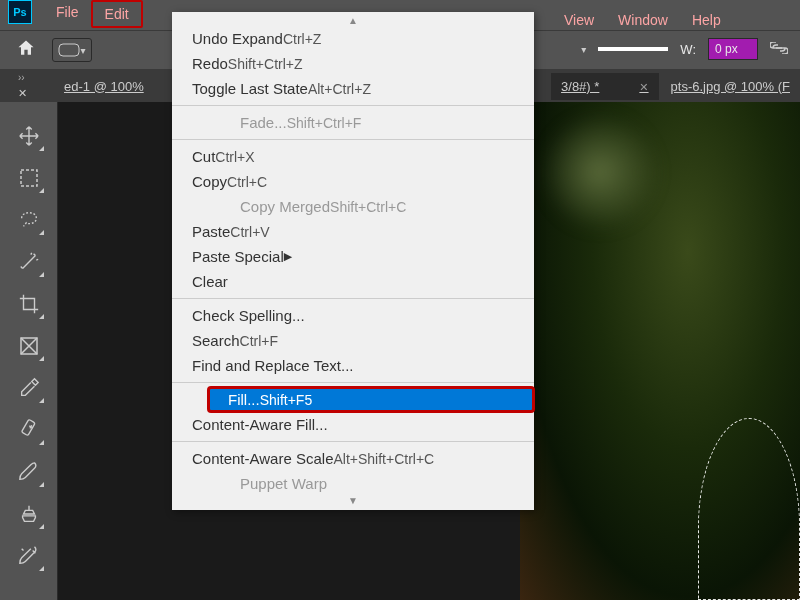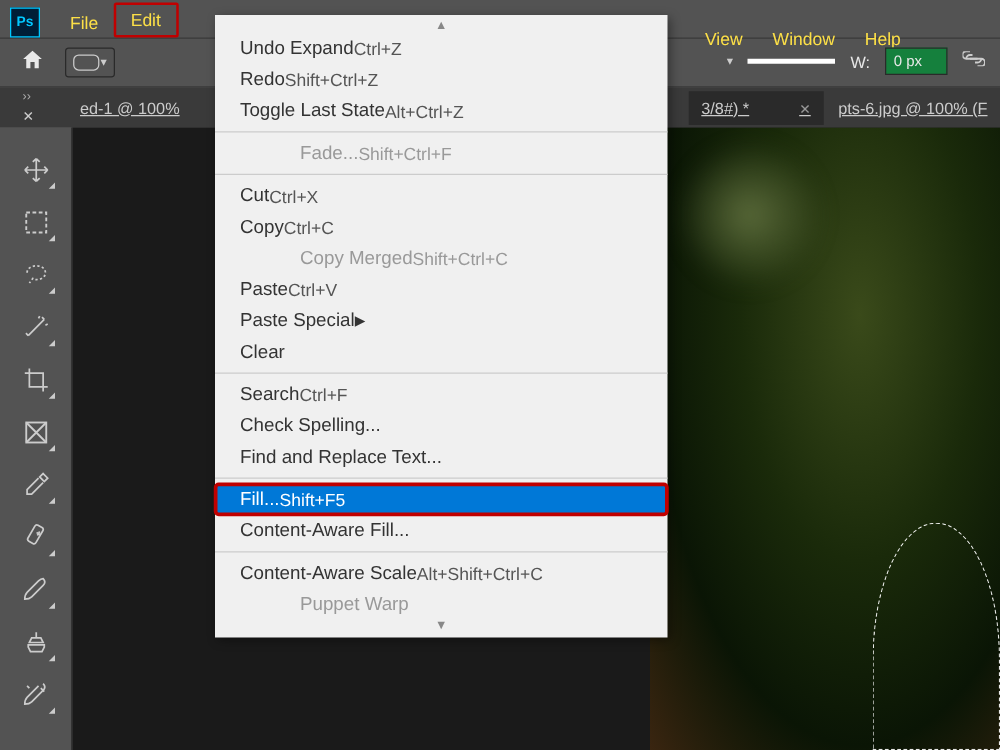"Ps" .menubar { align-items: flex-end -> flex-start }
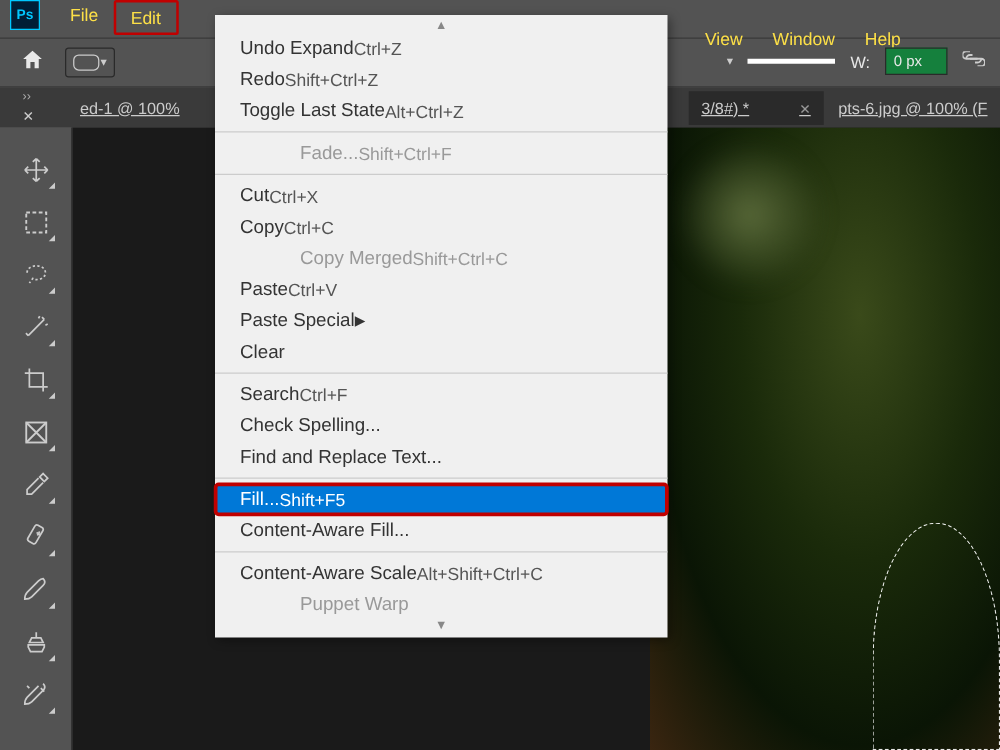"File" .menu-item { color: #fde047 -> #fca5a5 }
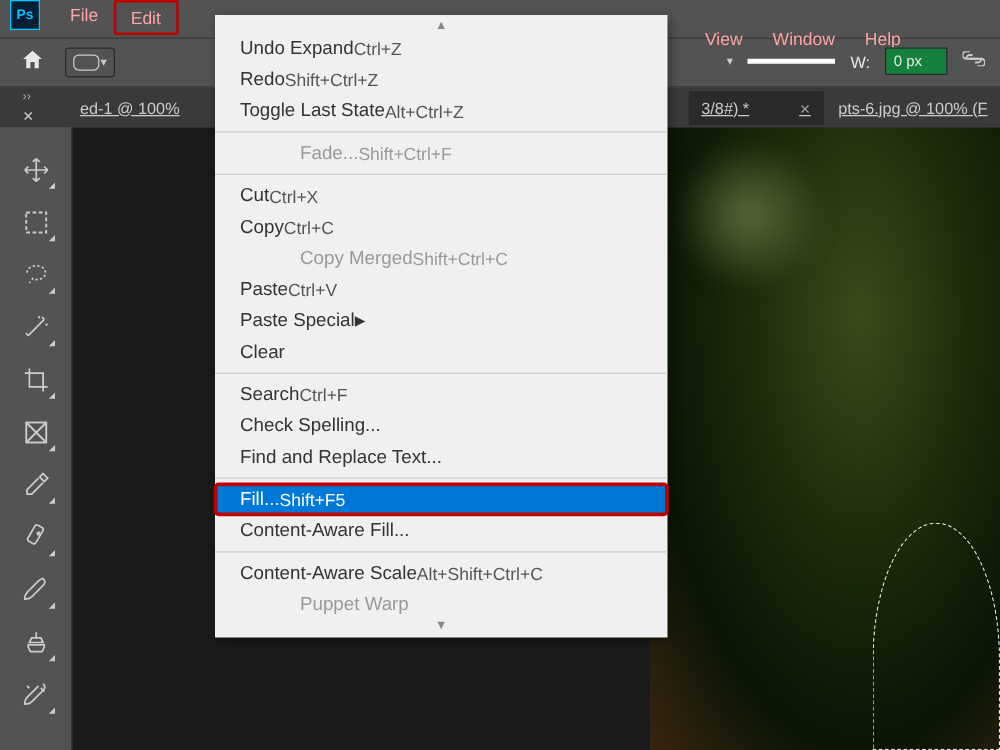"View" .top-right-menus { top: 19px -> 8px }
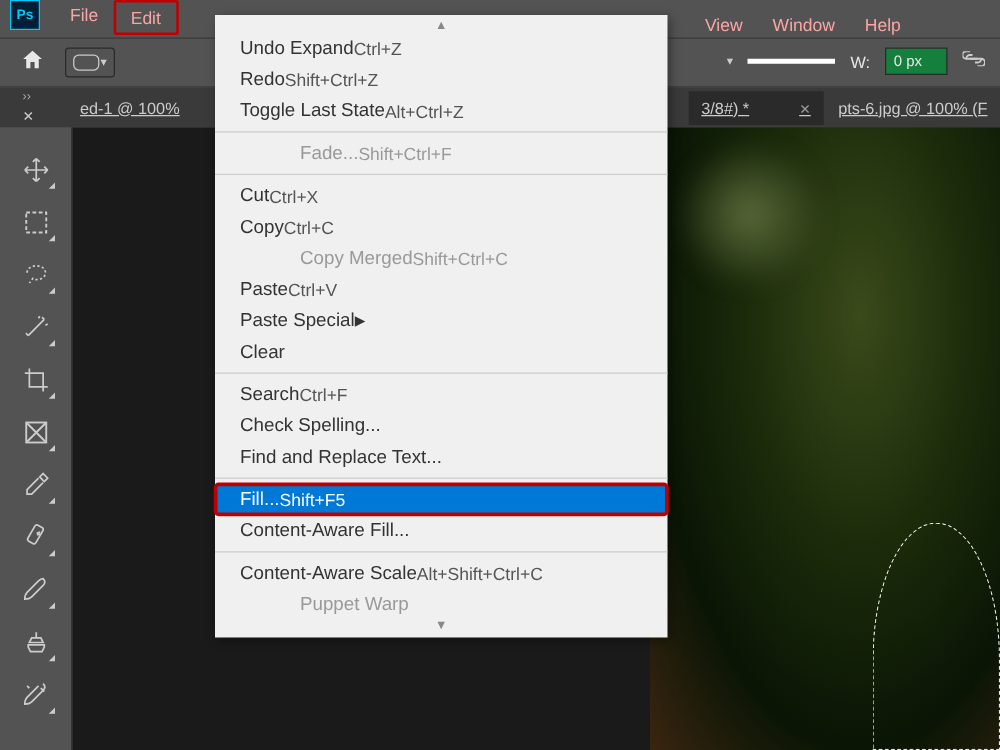"0 px" .w-input { background: #15803d -> #a21caf }
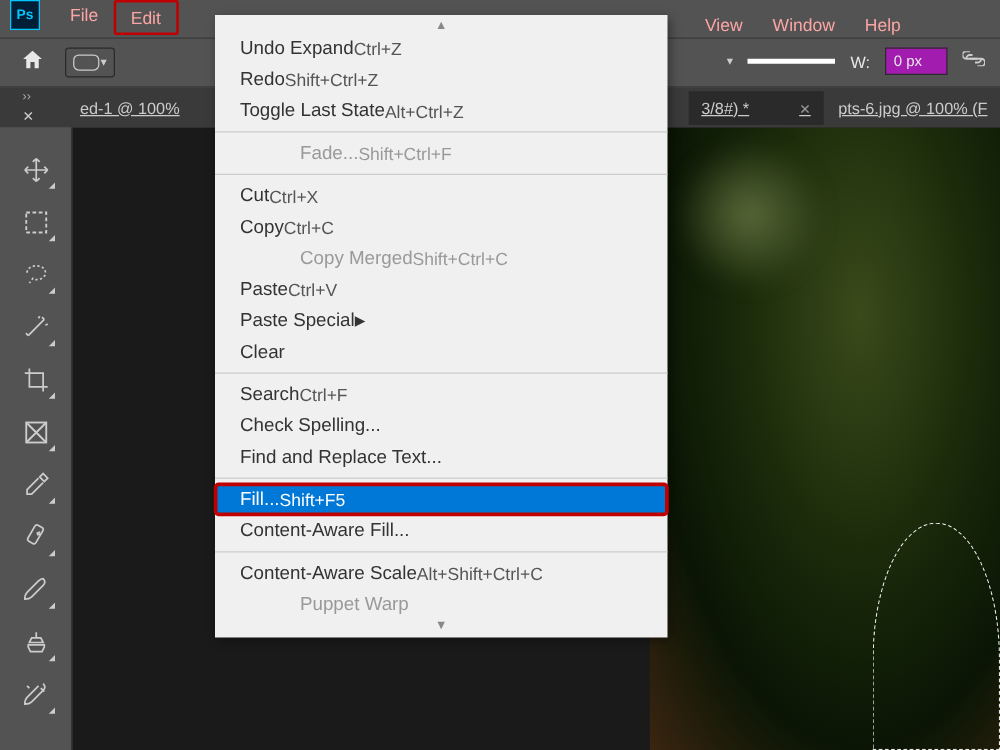"Search" div.mrow { order: before "Check Spelling..." -> after "Check Spelling..." }
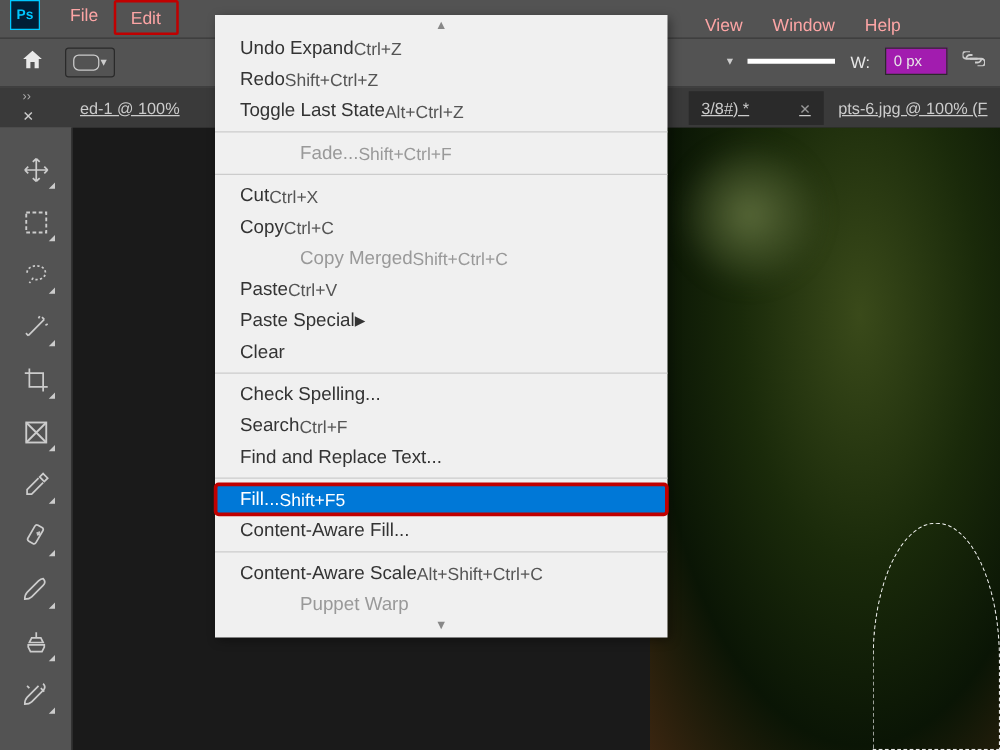"Fill..." .mrow.boxed { margin-left: none -> 36px }
